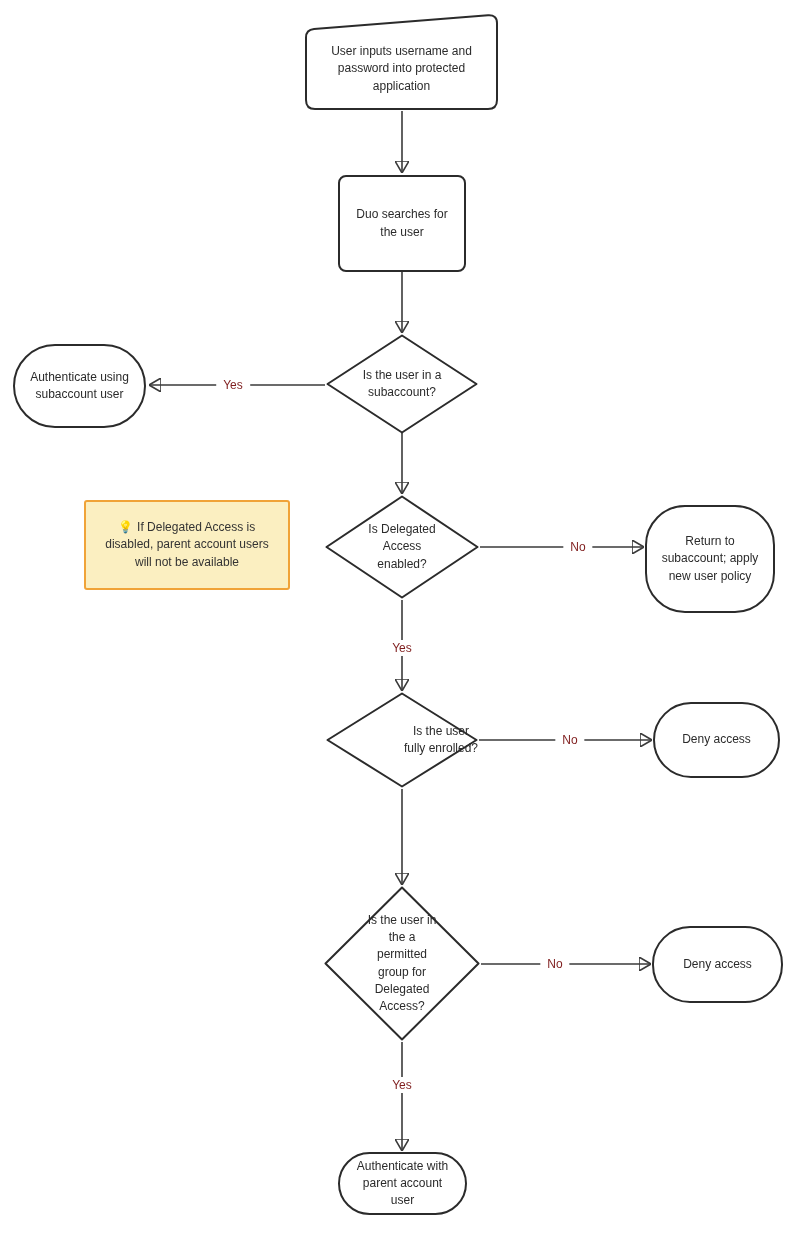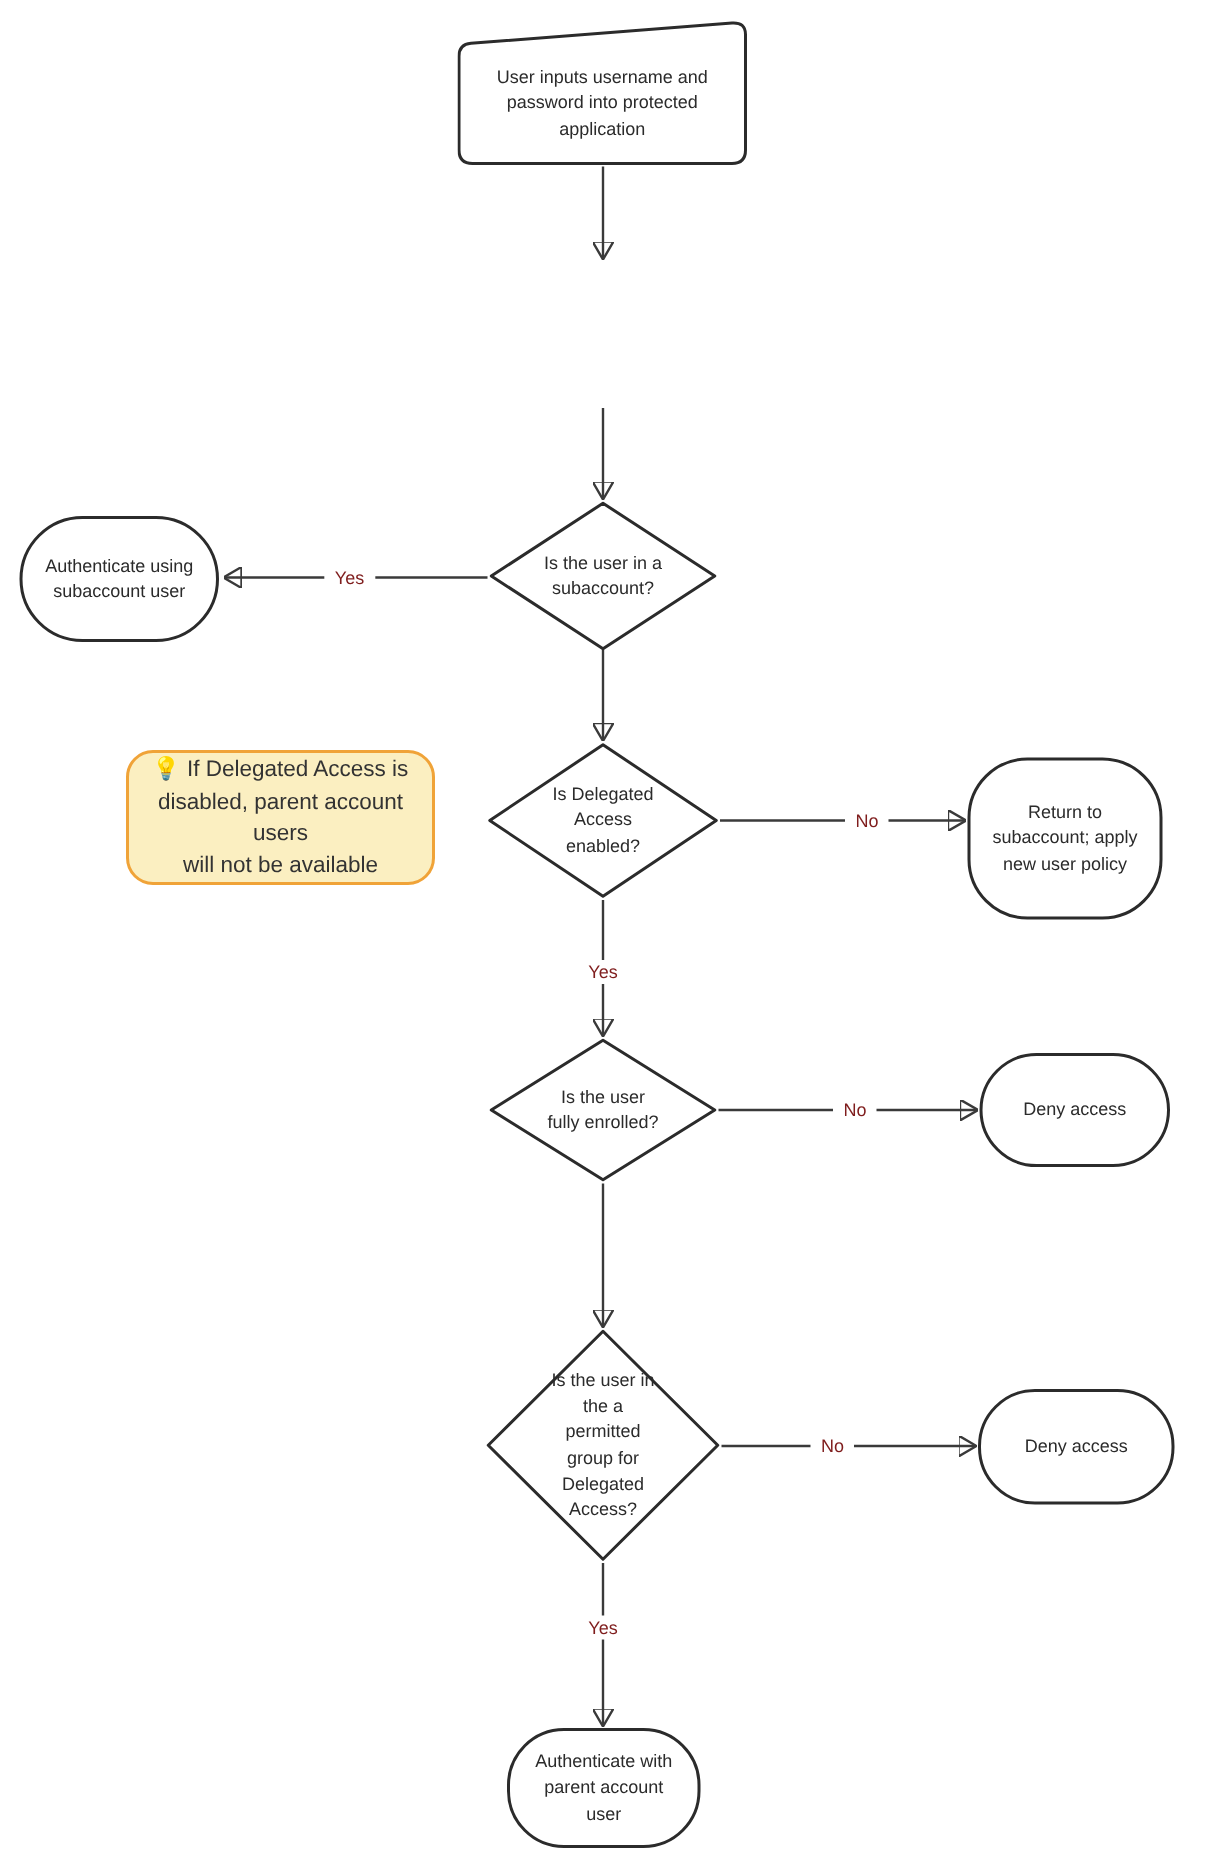"Duo searches for" div.node { html: none -> <div> <div>Duo searches for the user</div> </div> }
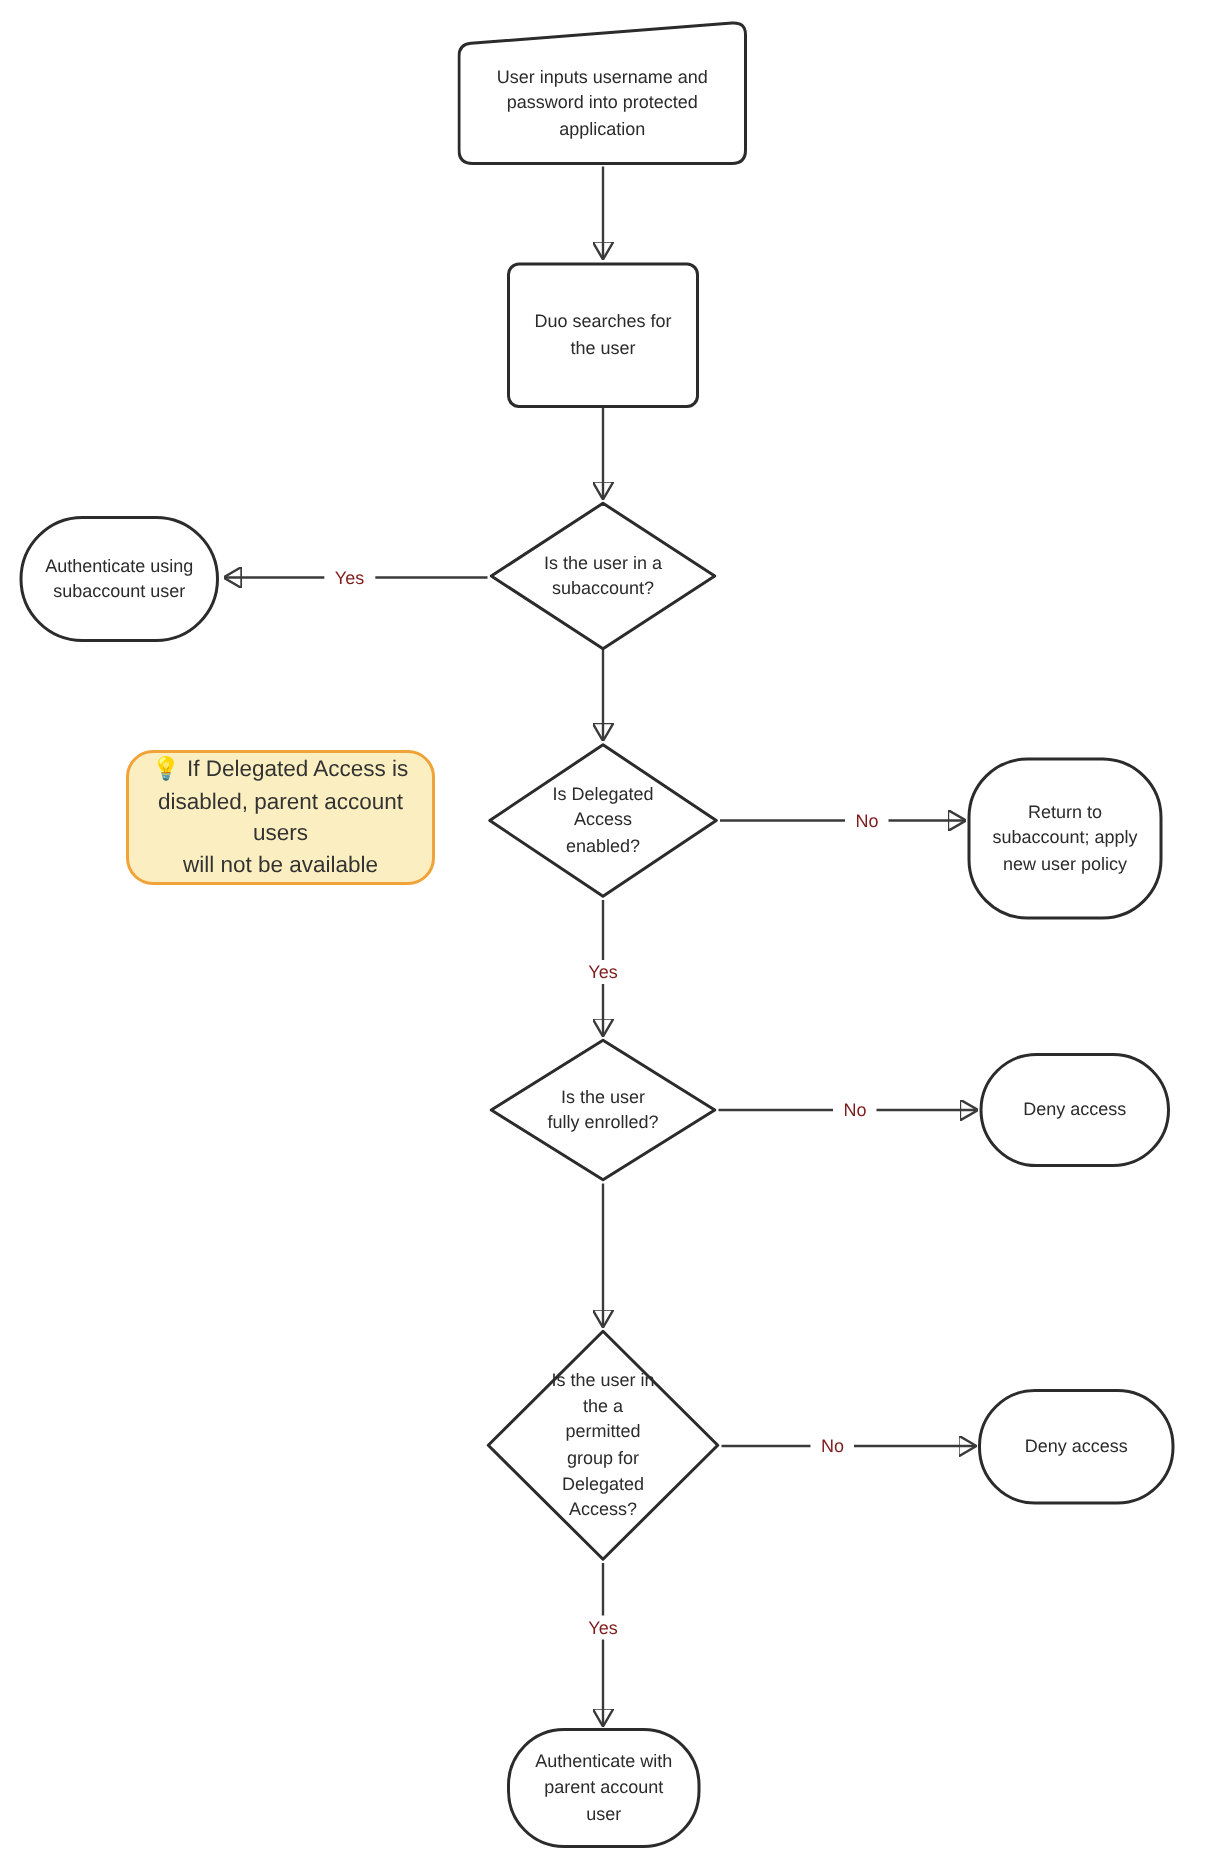"💡 If Delegated Access is" .note { border-radius: 18px -> 3px; font-size: 15px -> 12px }
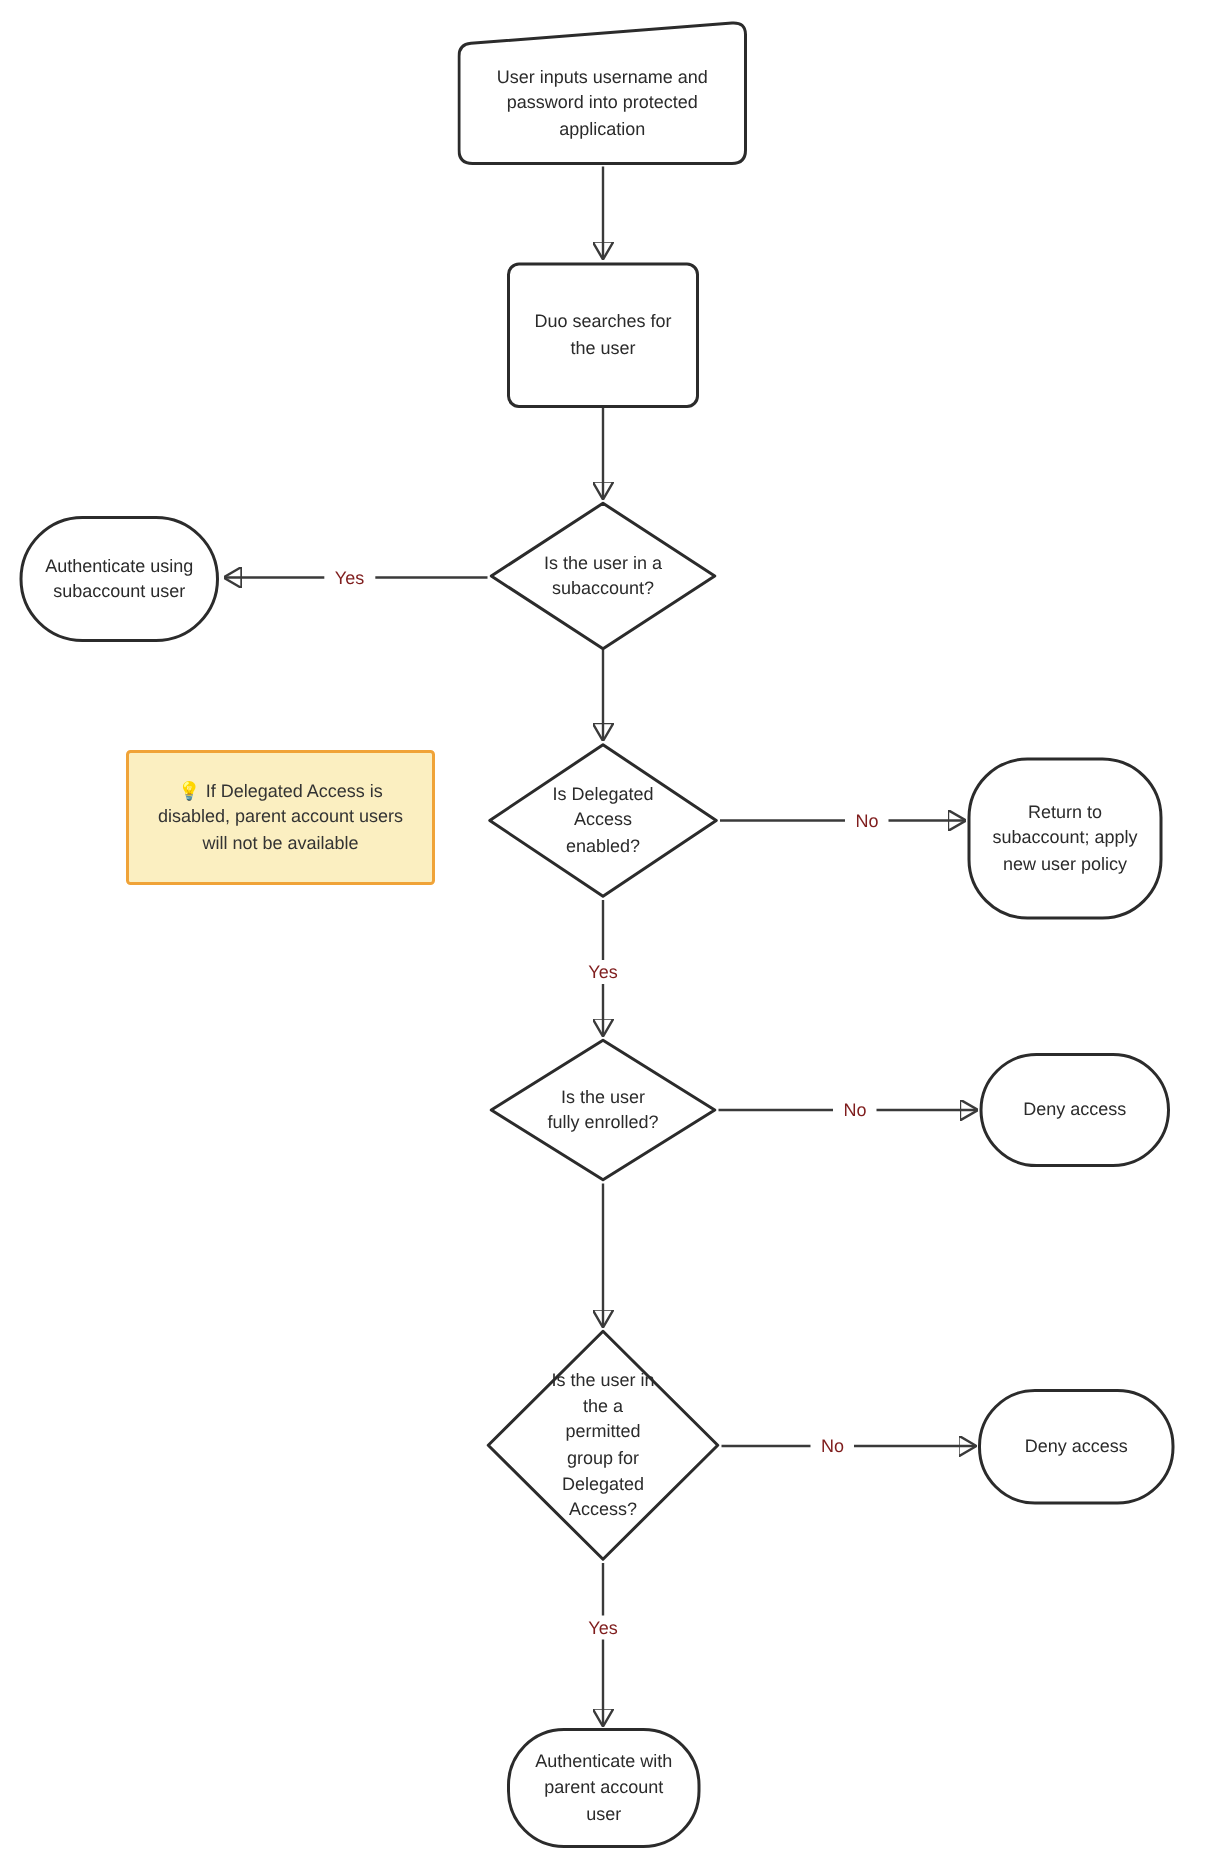"Is the user" div.node { justify-content: none -> flex-end }
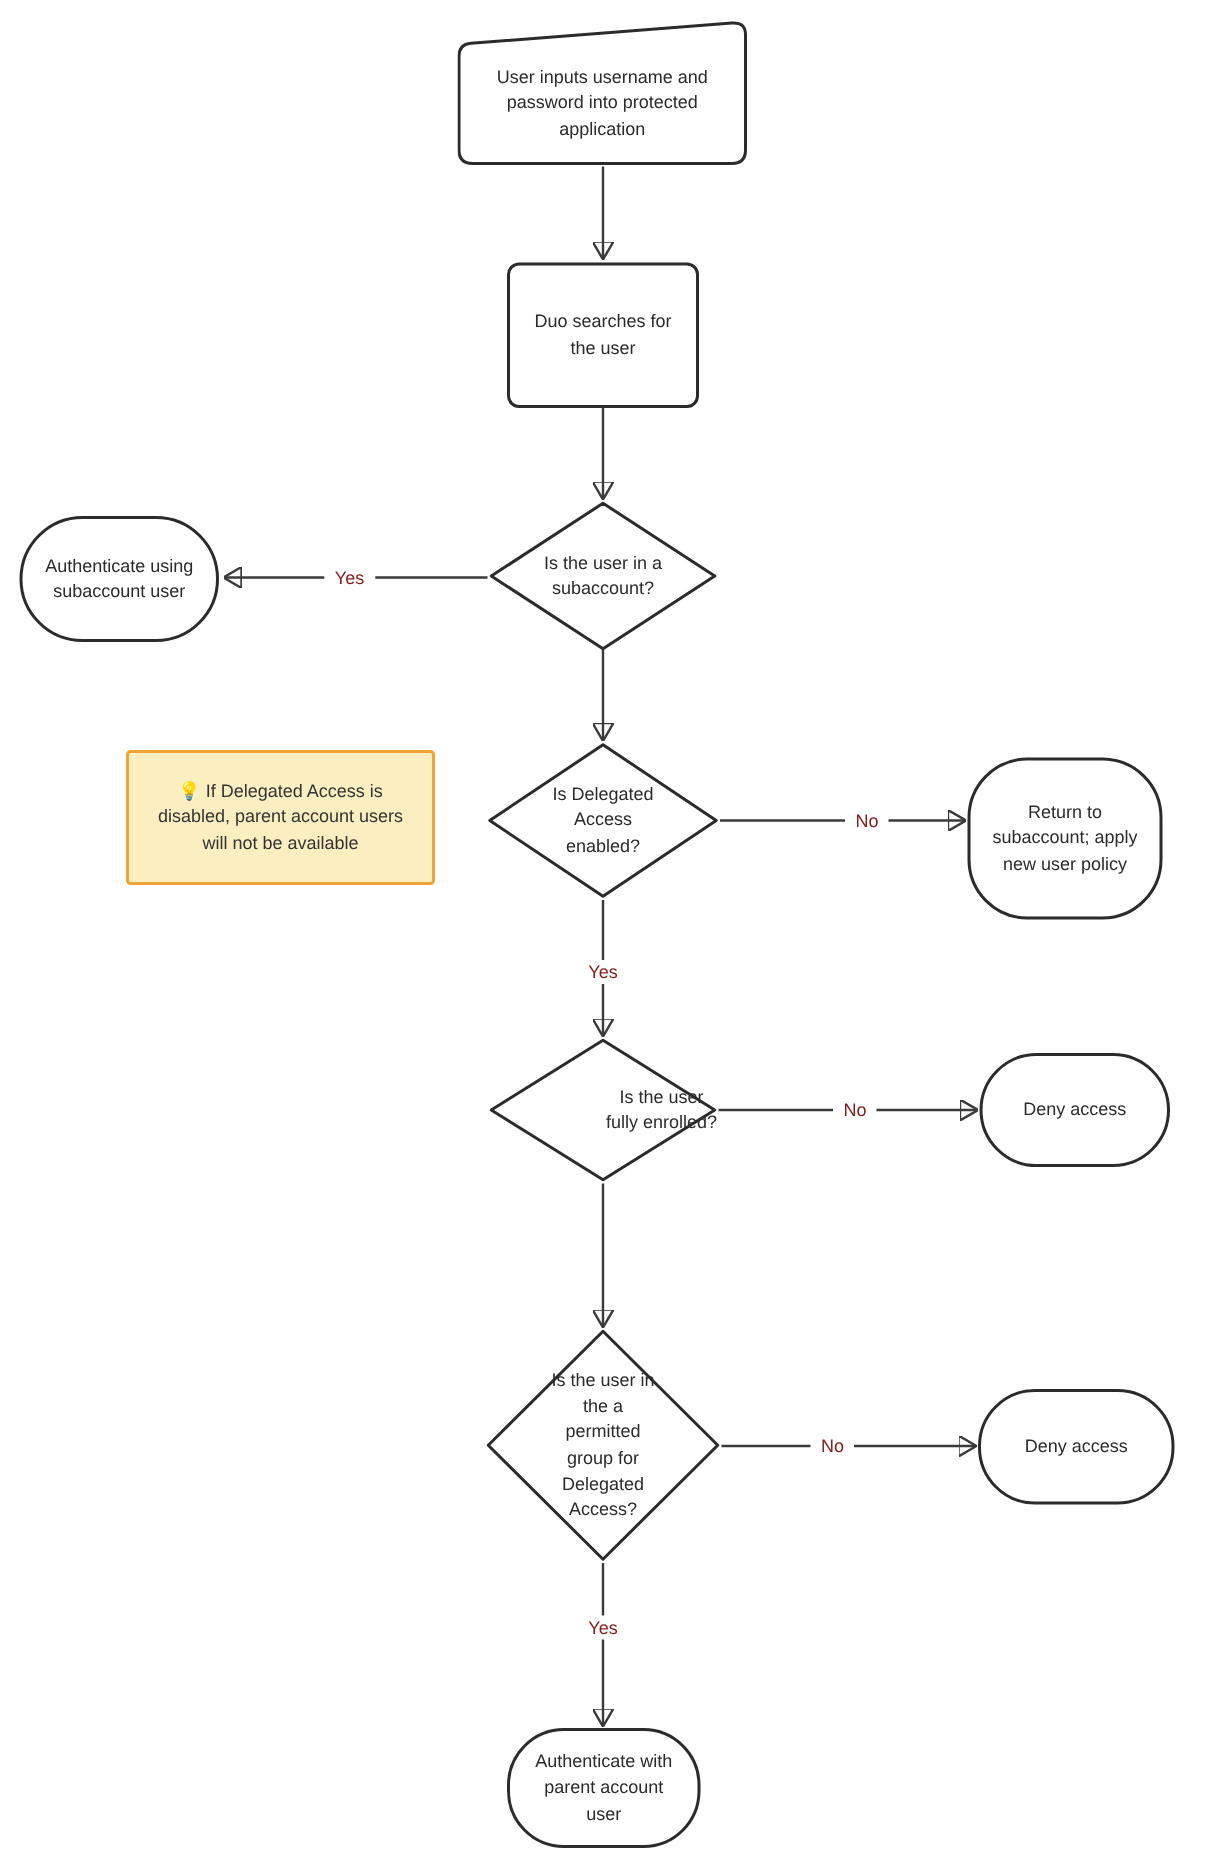"Authenticate with" div.node { height: 80px -> 63px }
